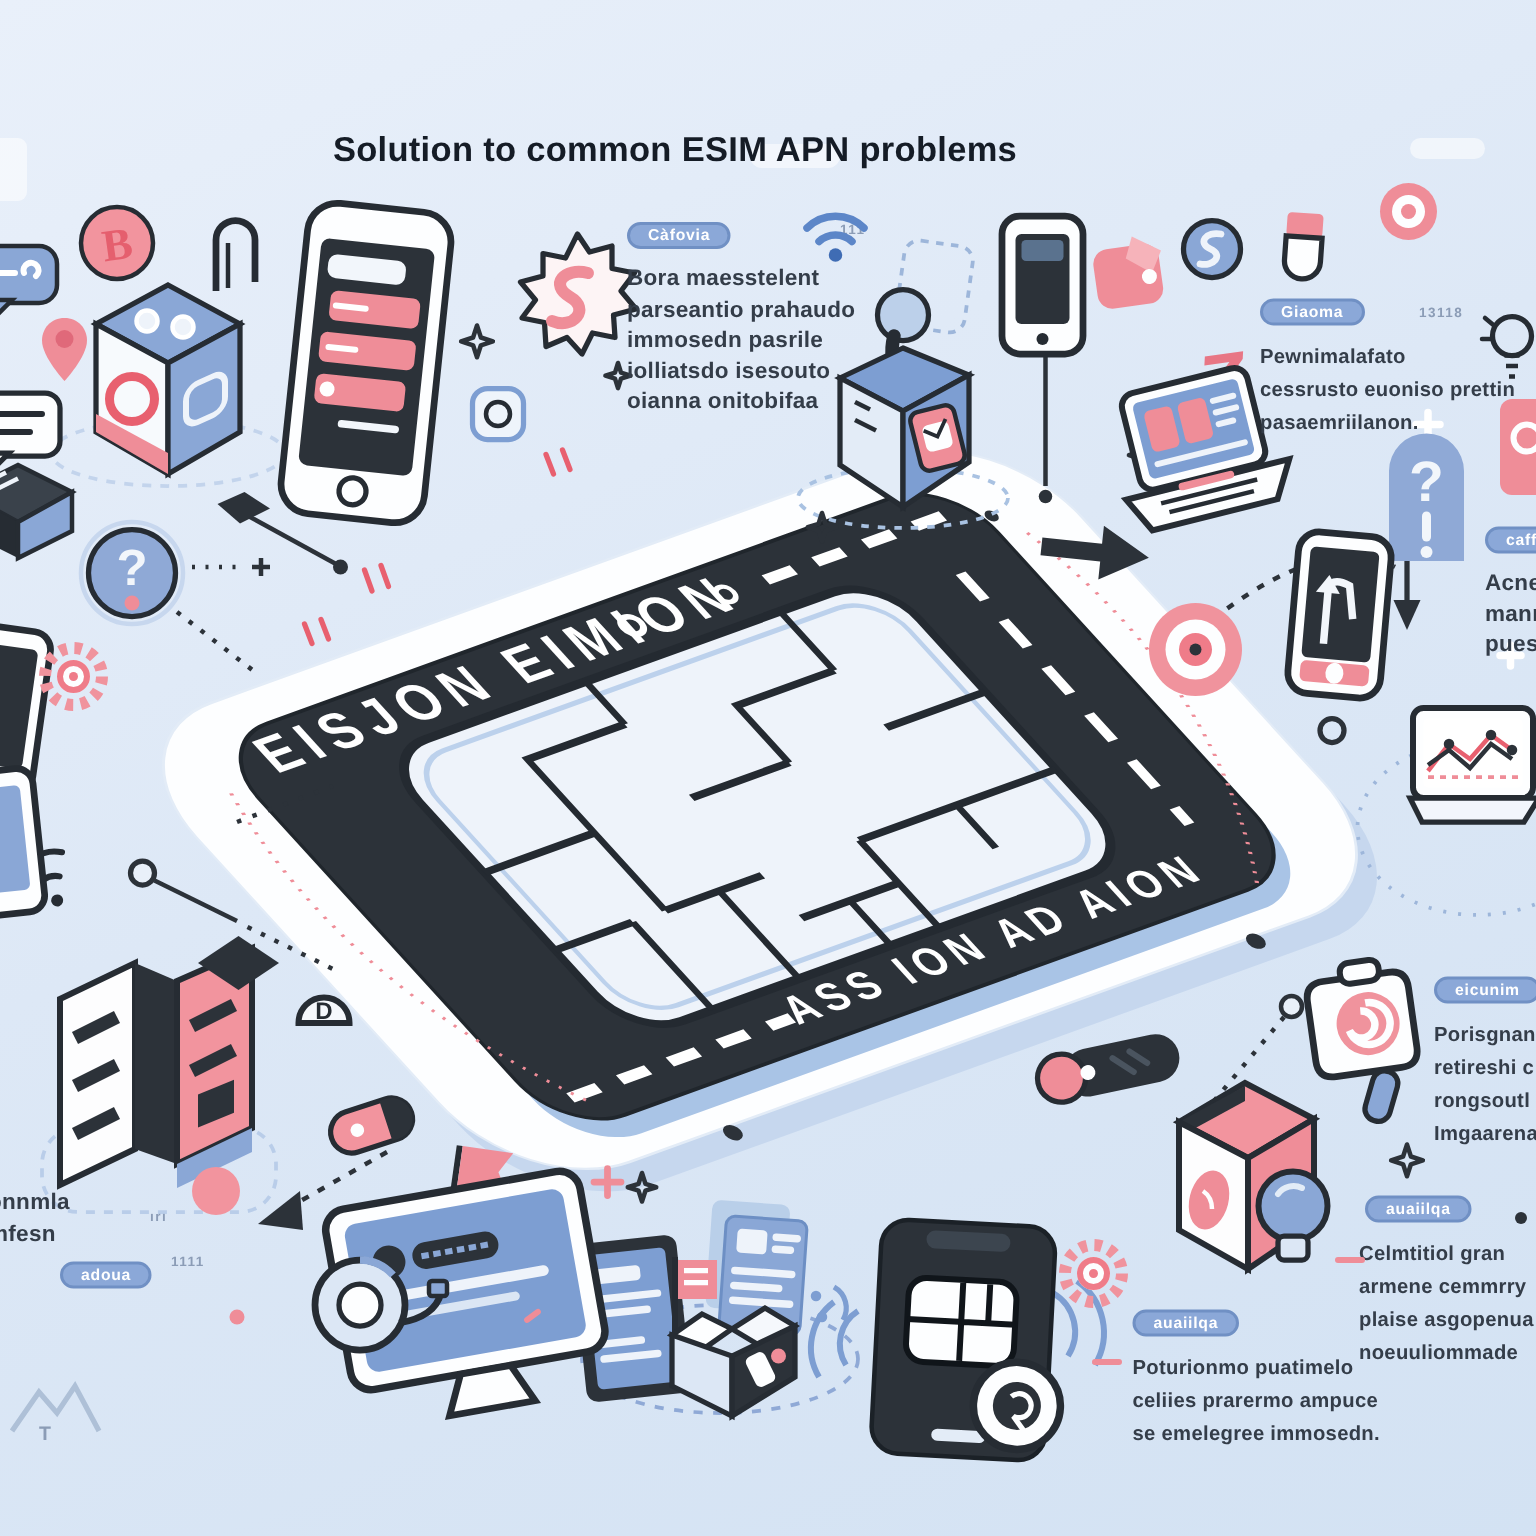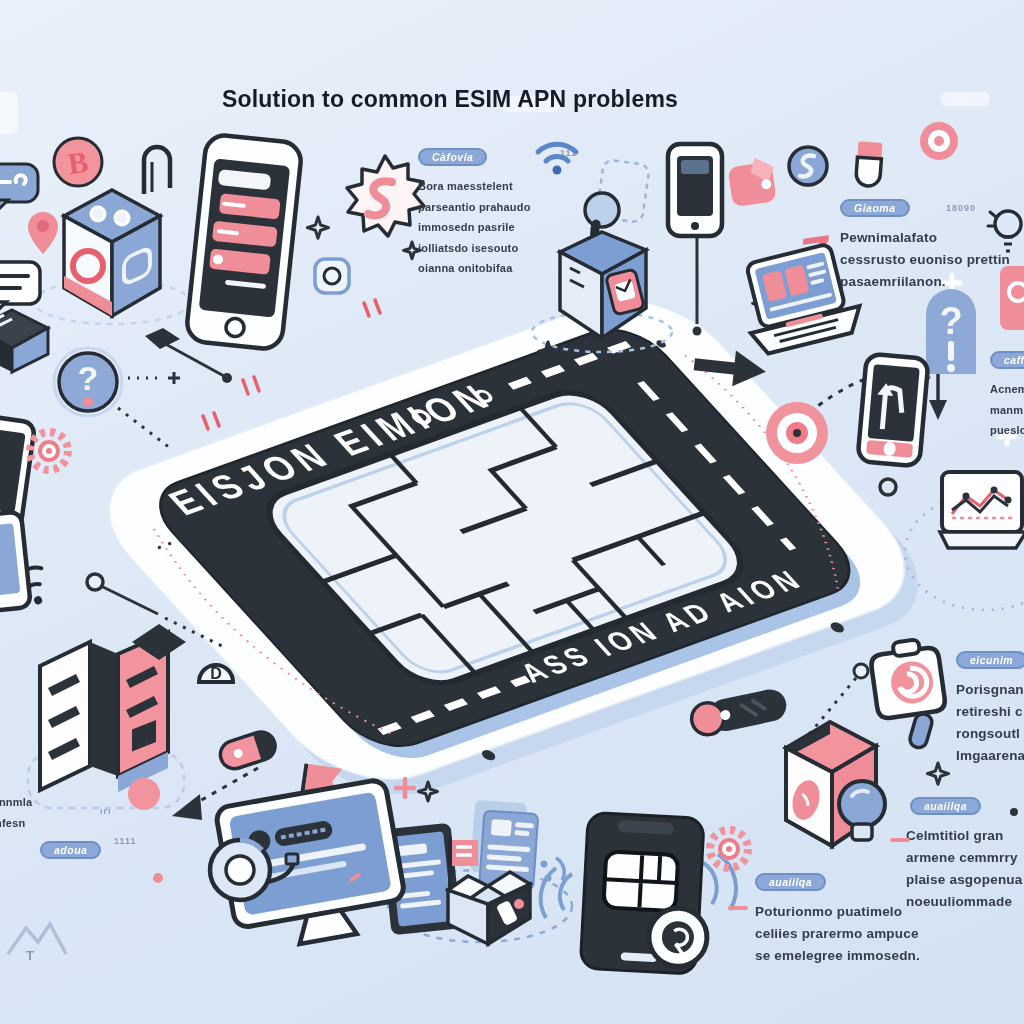"Càfovia" .badge { font-style: italic -> none }
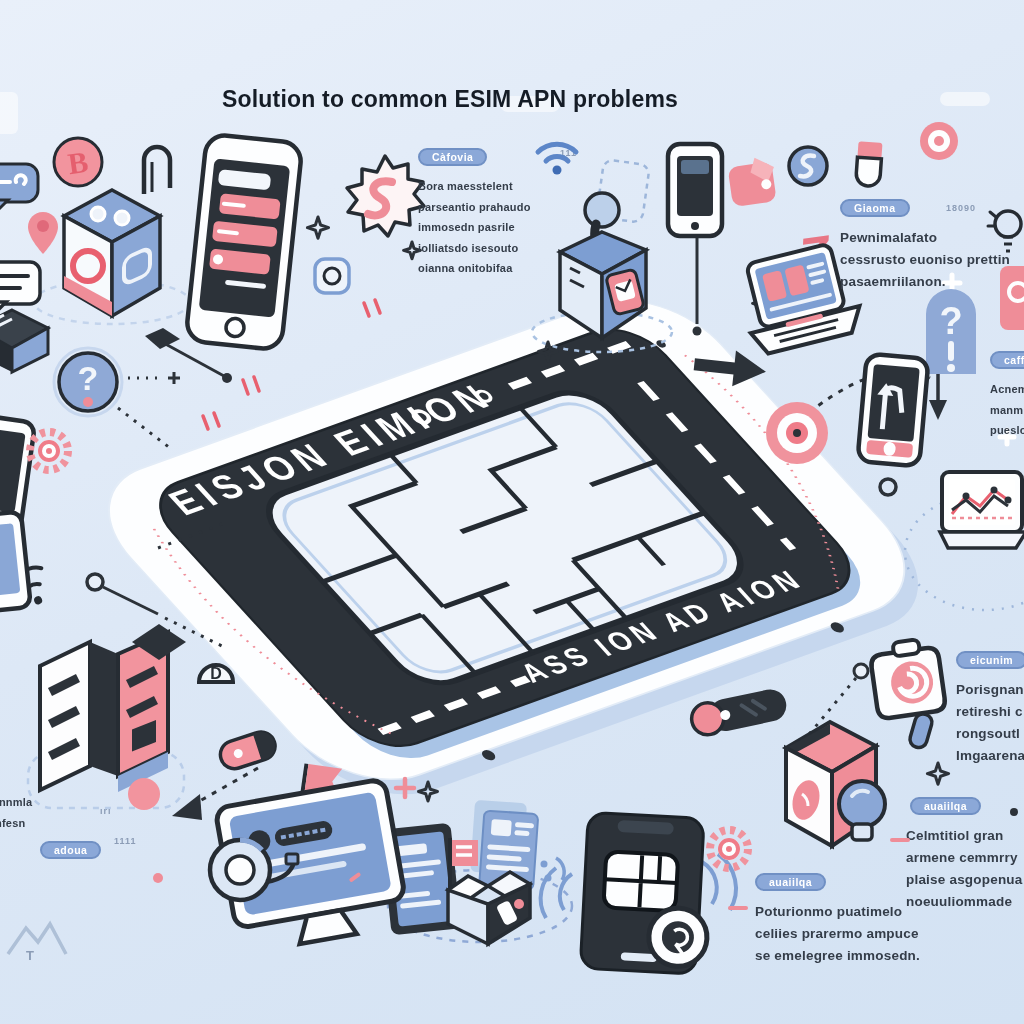"Bora maesstelent" .l13 .lines div { font-size: 11px -> 15px }
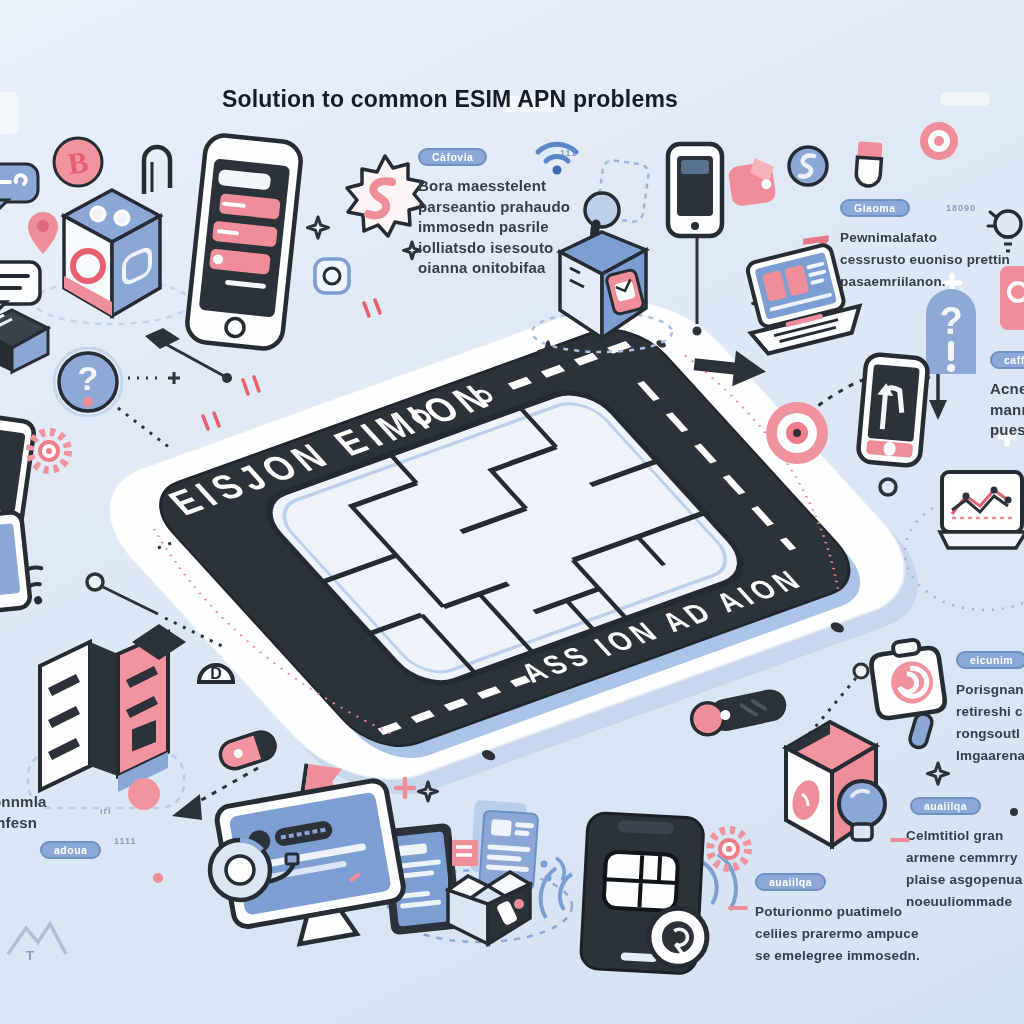"18090" span.abs { text: 18090 -> 13118 }
